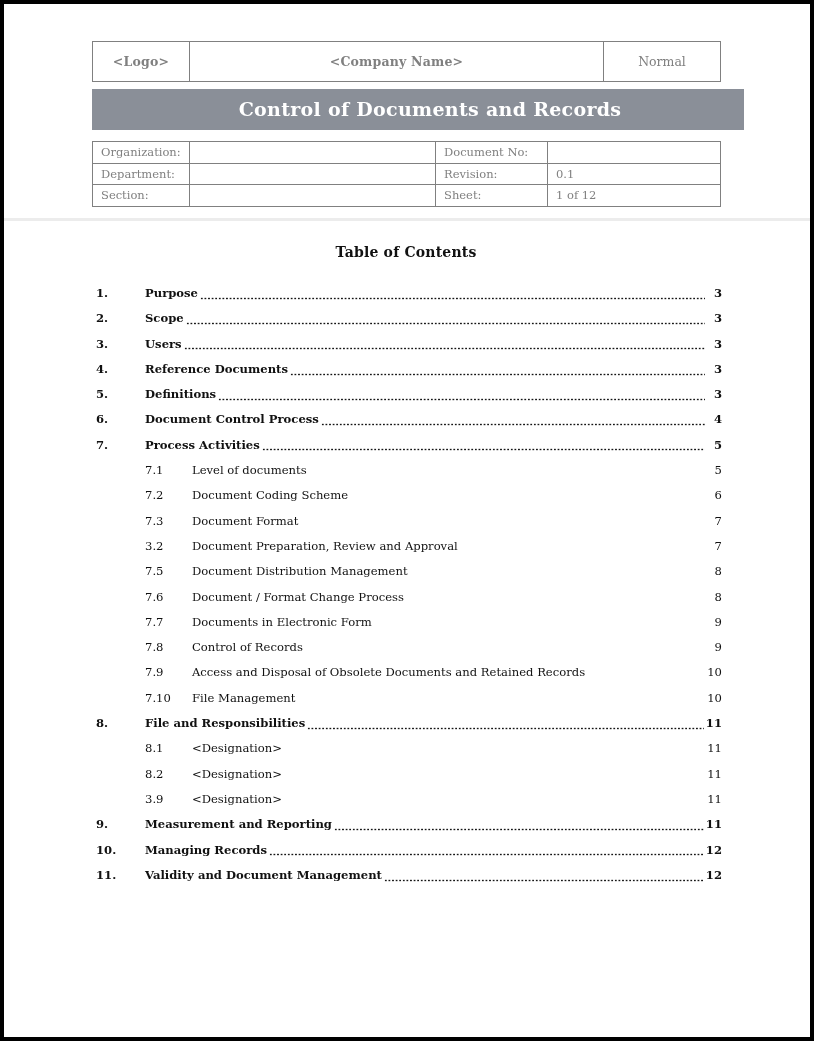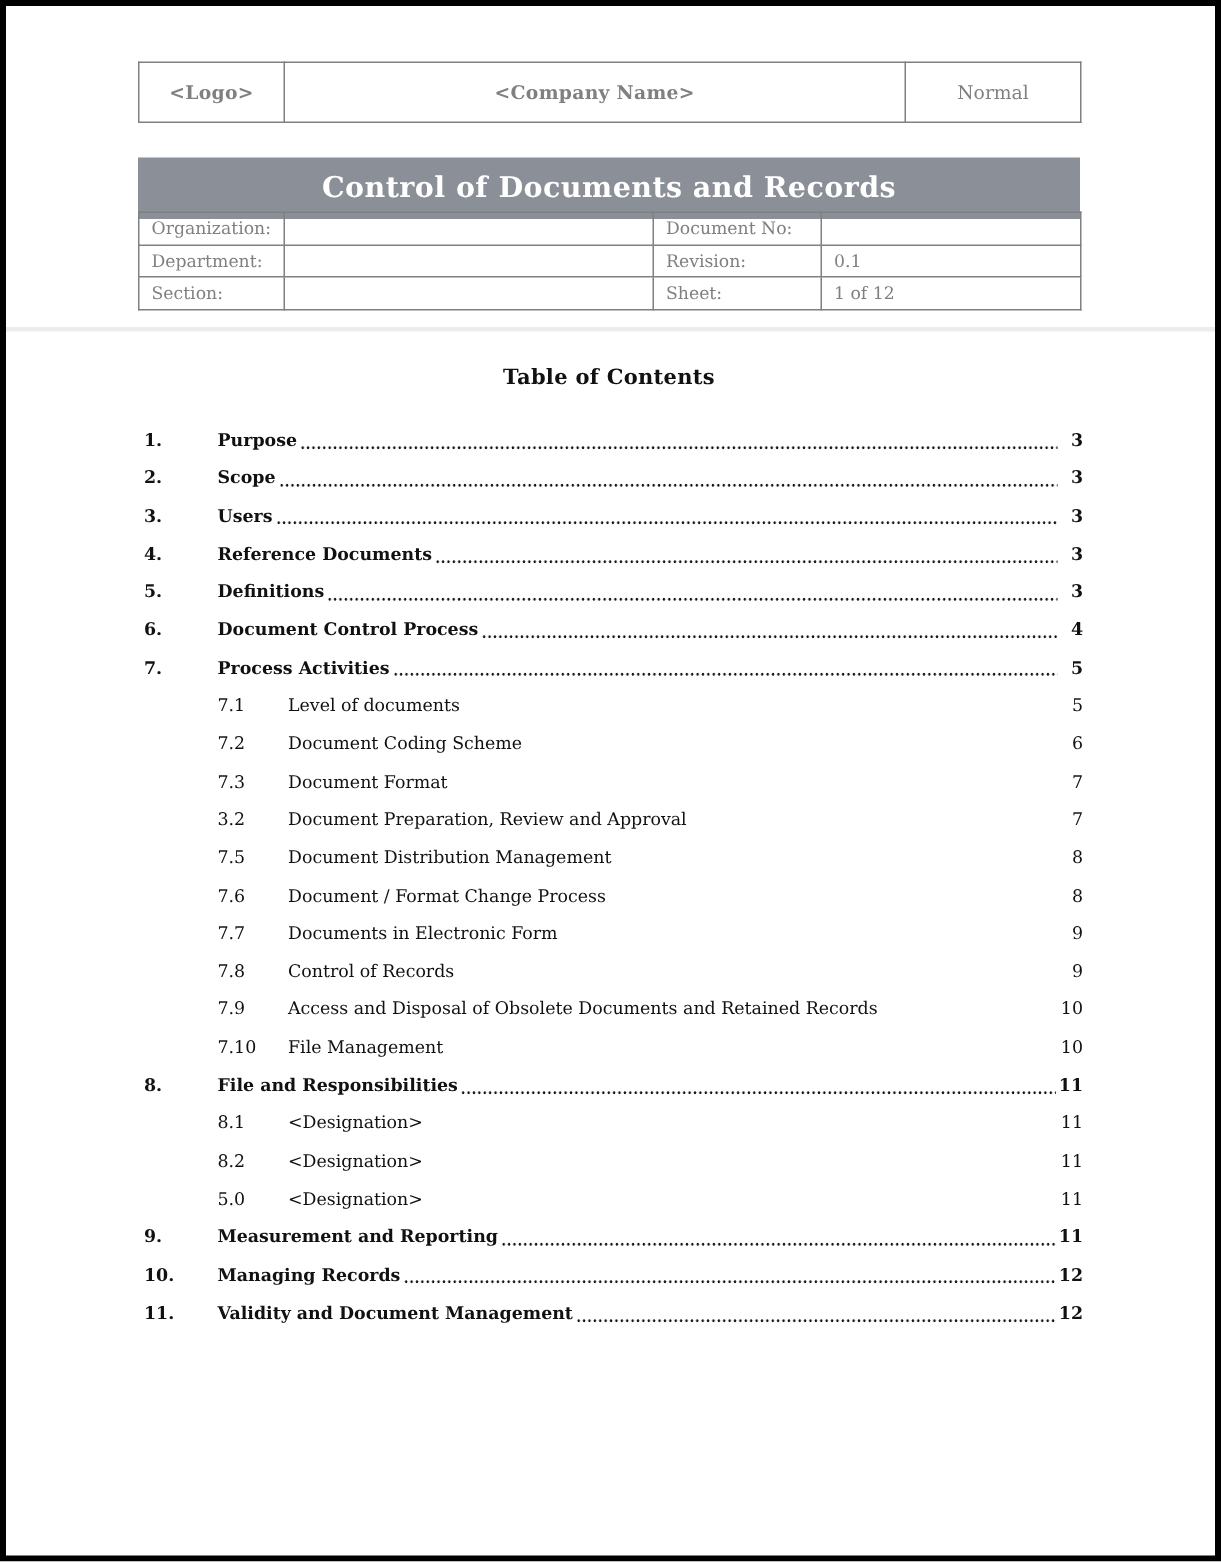"Control of Documents and Records" .title-banner { padding-left: none -> 24px; top: 101px -> 85px }
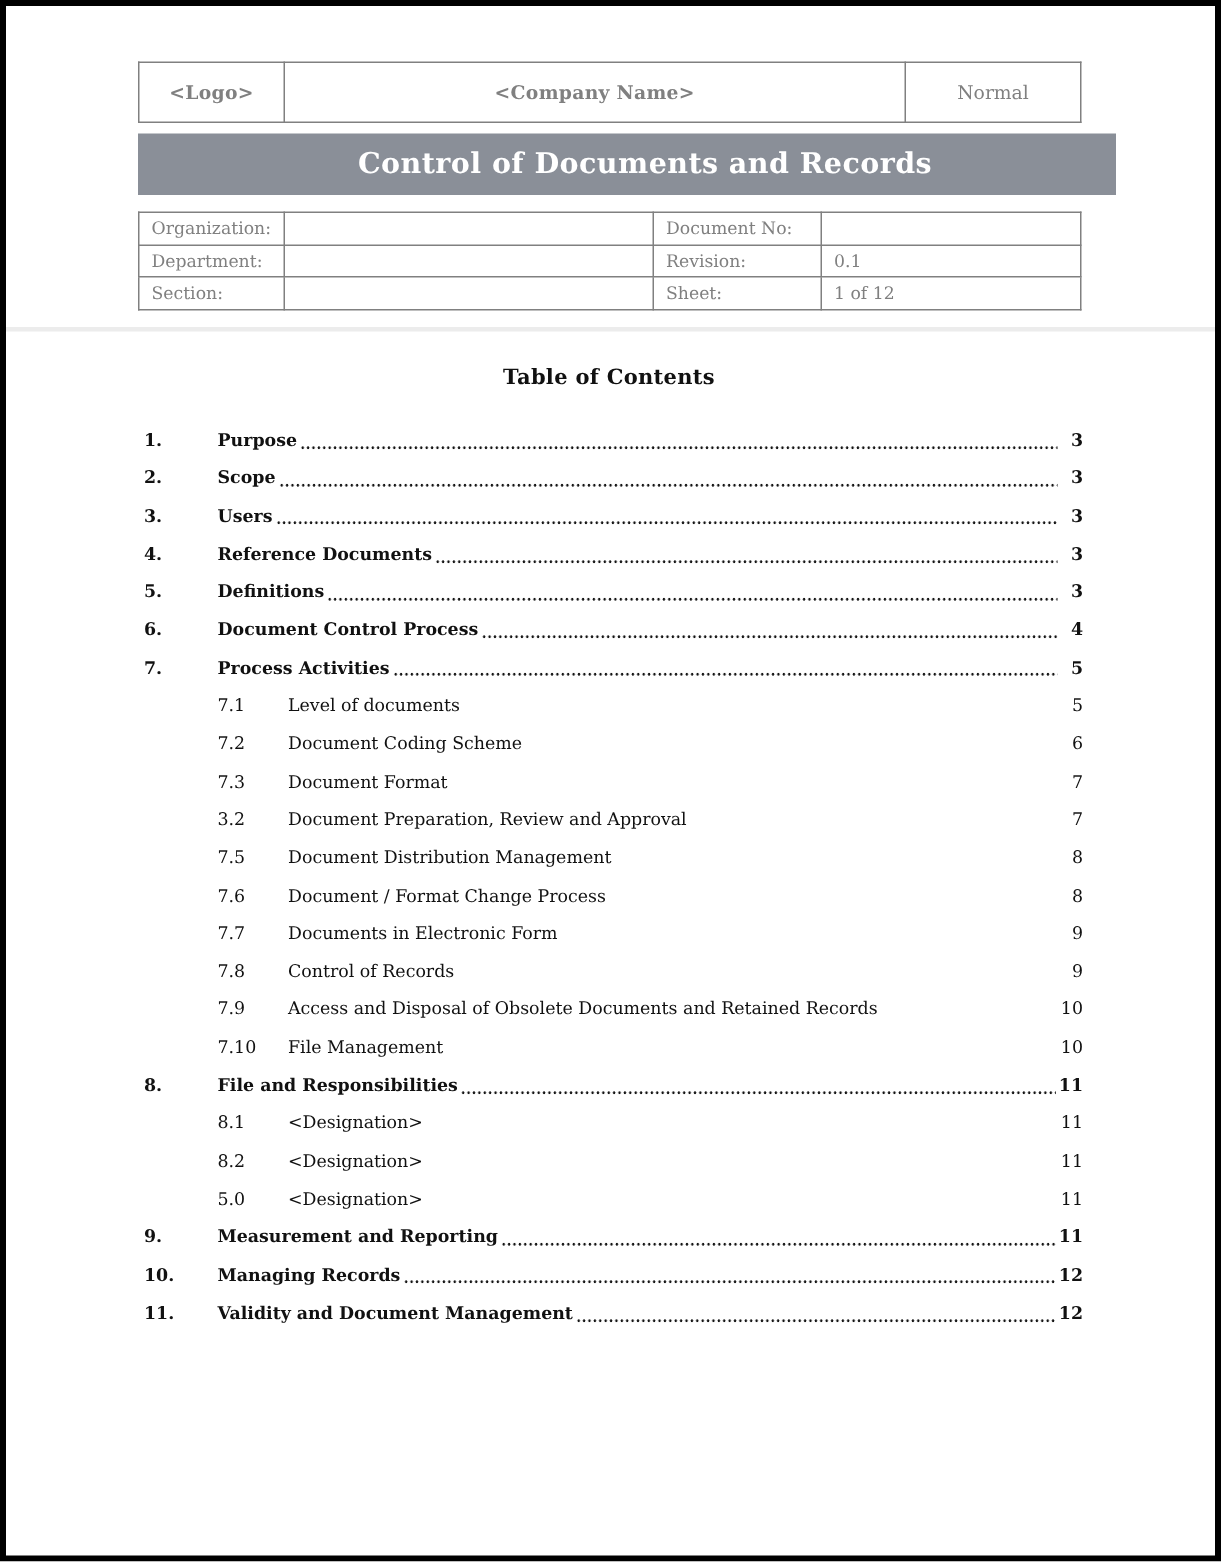"5.0" span.toc-num { text: 5.0 -> 3.9 }
